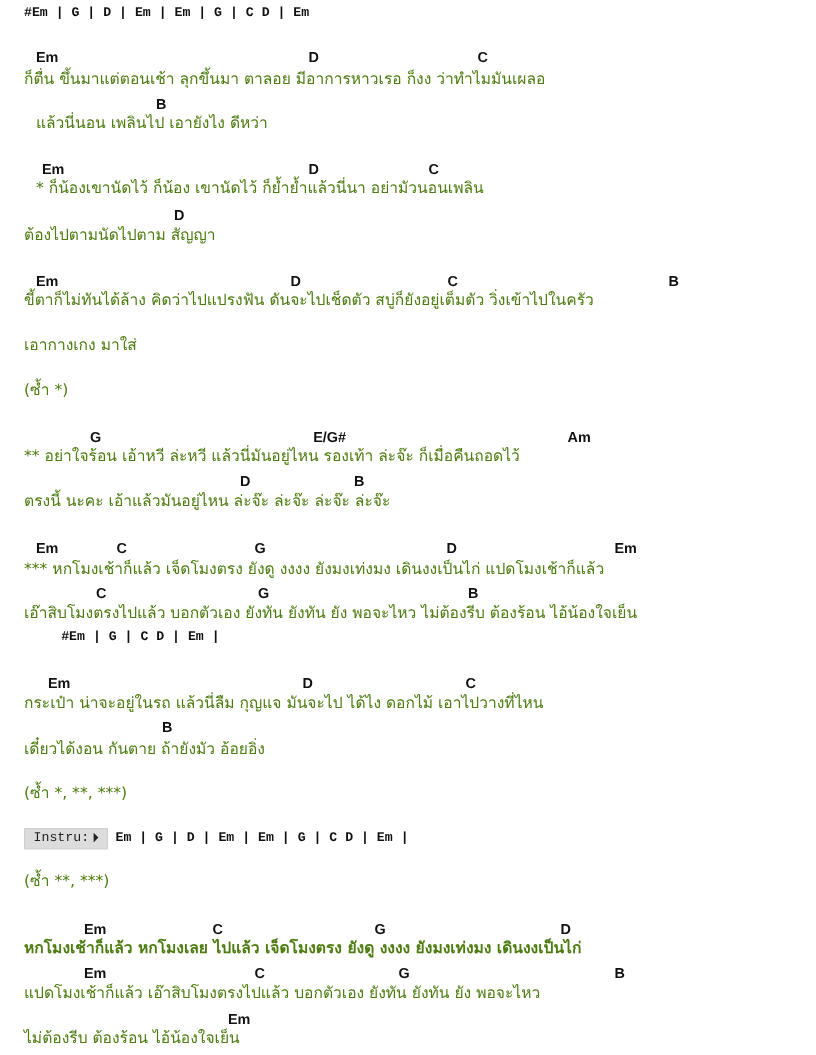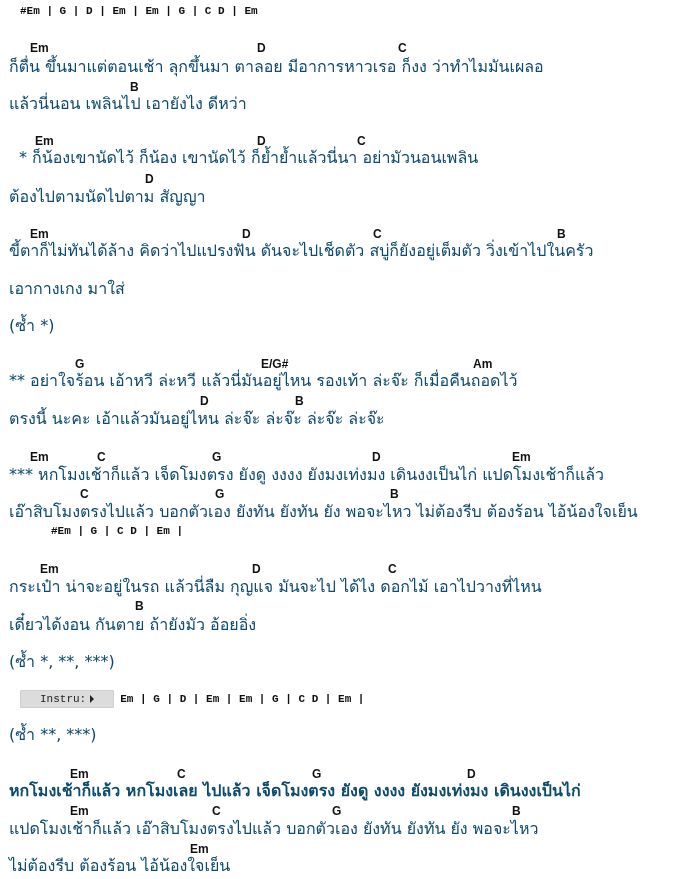"ก็ตื่น ขึ้นมาแต่ตอนเช้า ลุกขึ้นมา ตาลอย" .lyric { color: #0c4a6e -> #4d7c0f; font-size: 16px -> 13px; left: 9px -> 20px }
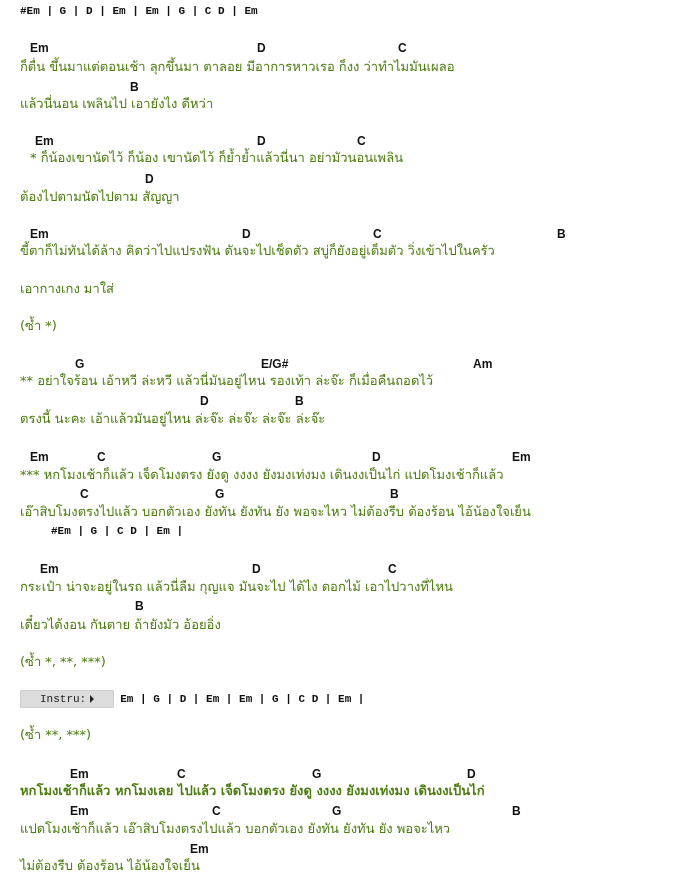"แล้วนี่นอน เพลินไป เอายังไง ดีหว่า" div.row { margin-left: none -> 10px }
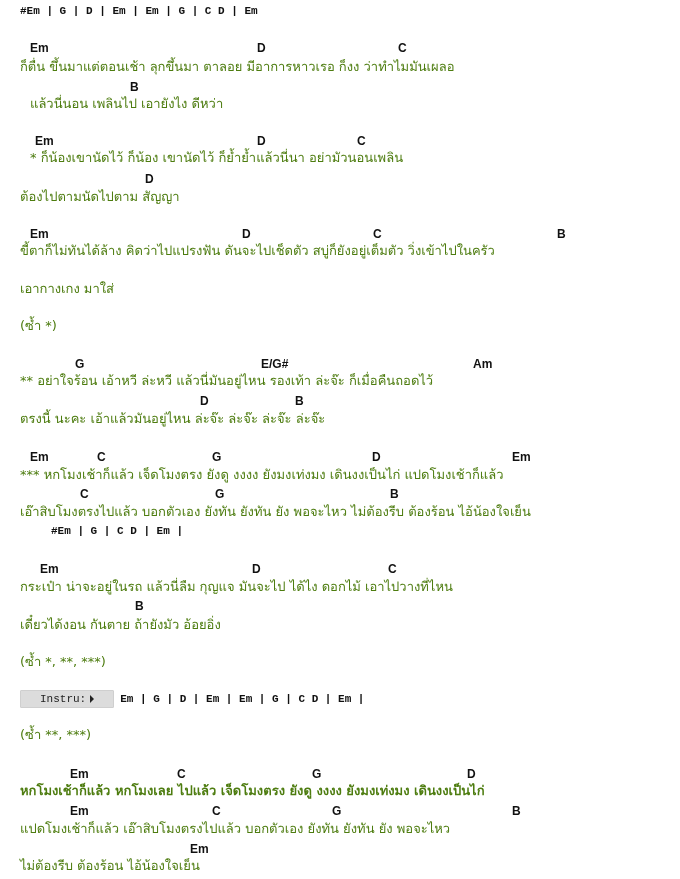"Instru:" .instru-tag { padding: 1px 19px -> 1px 7px }
